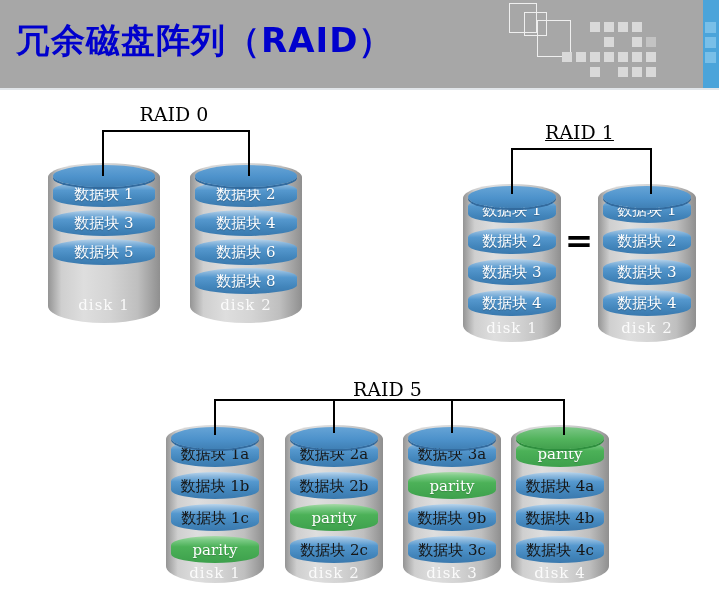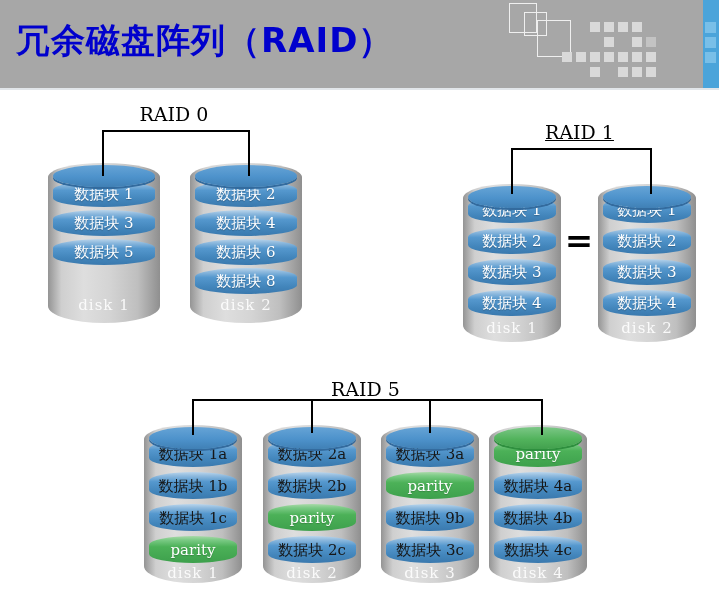"RAID 5" section.raid-group { left: 144px -> 166px }
